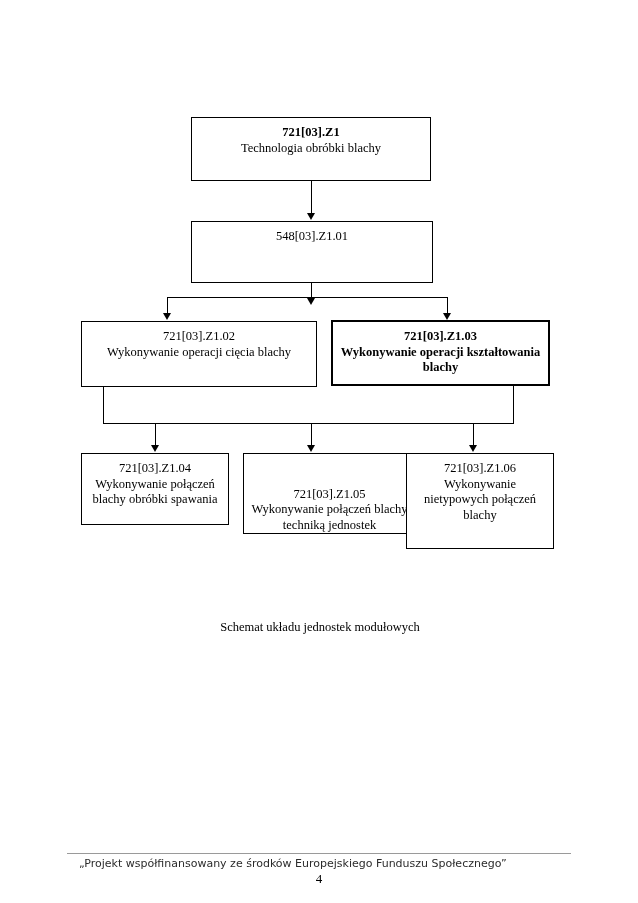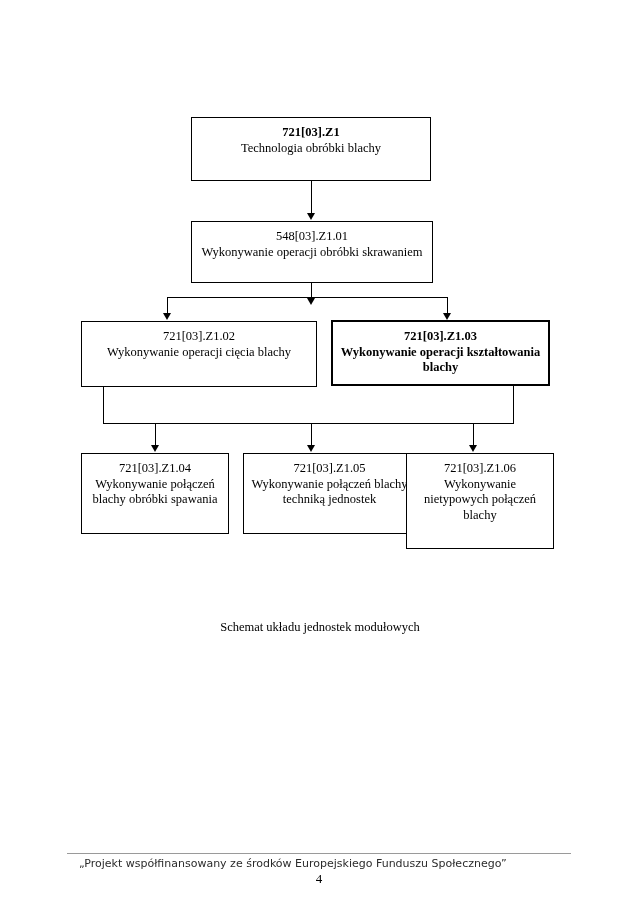"Wykonywanie operacji obróbki skrawaniem" span.title { html: <span>Wykonywanie operacji obróbki skrawaniem</span> -> none }
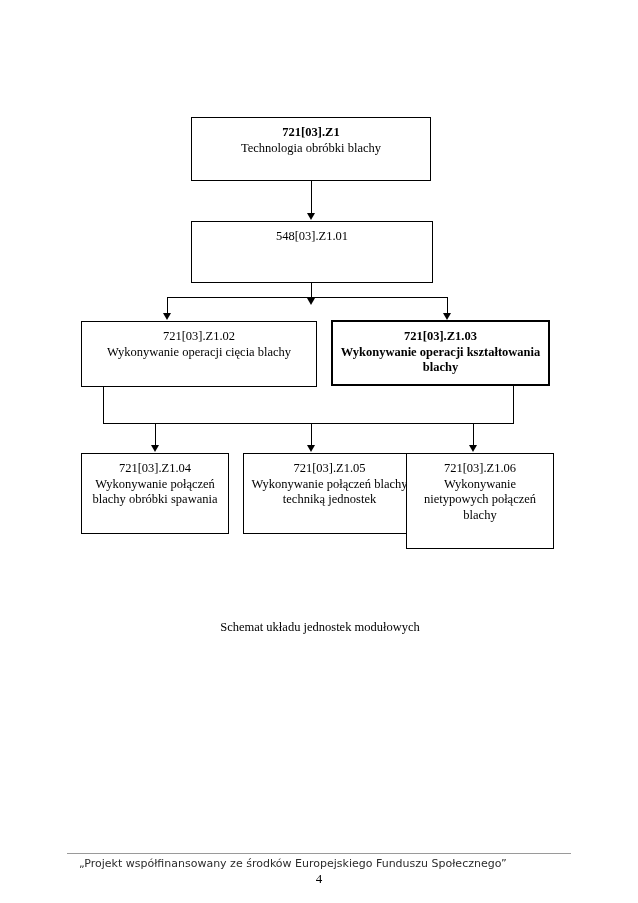"721[03].Z1.04" div.node { height: 81px -> 72px }
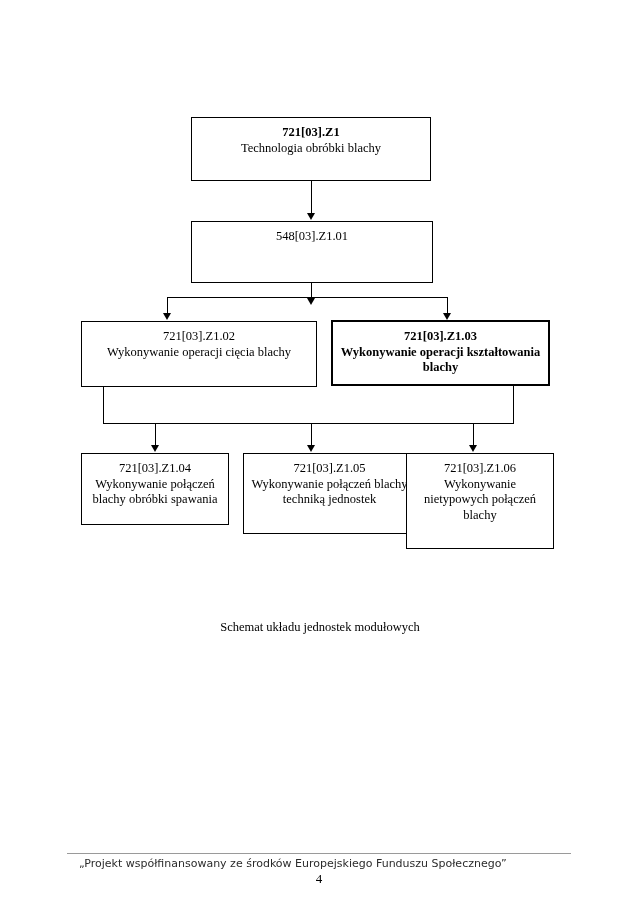"721[03].Z1.05" div.node { align-items: none -> flex-end }
